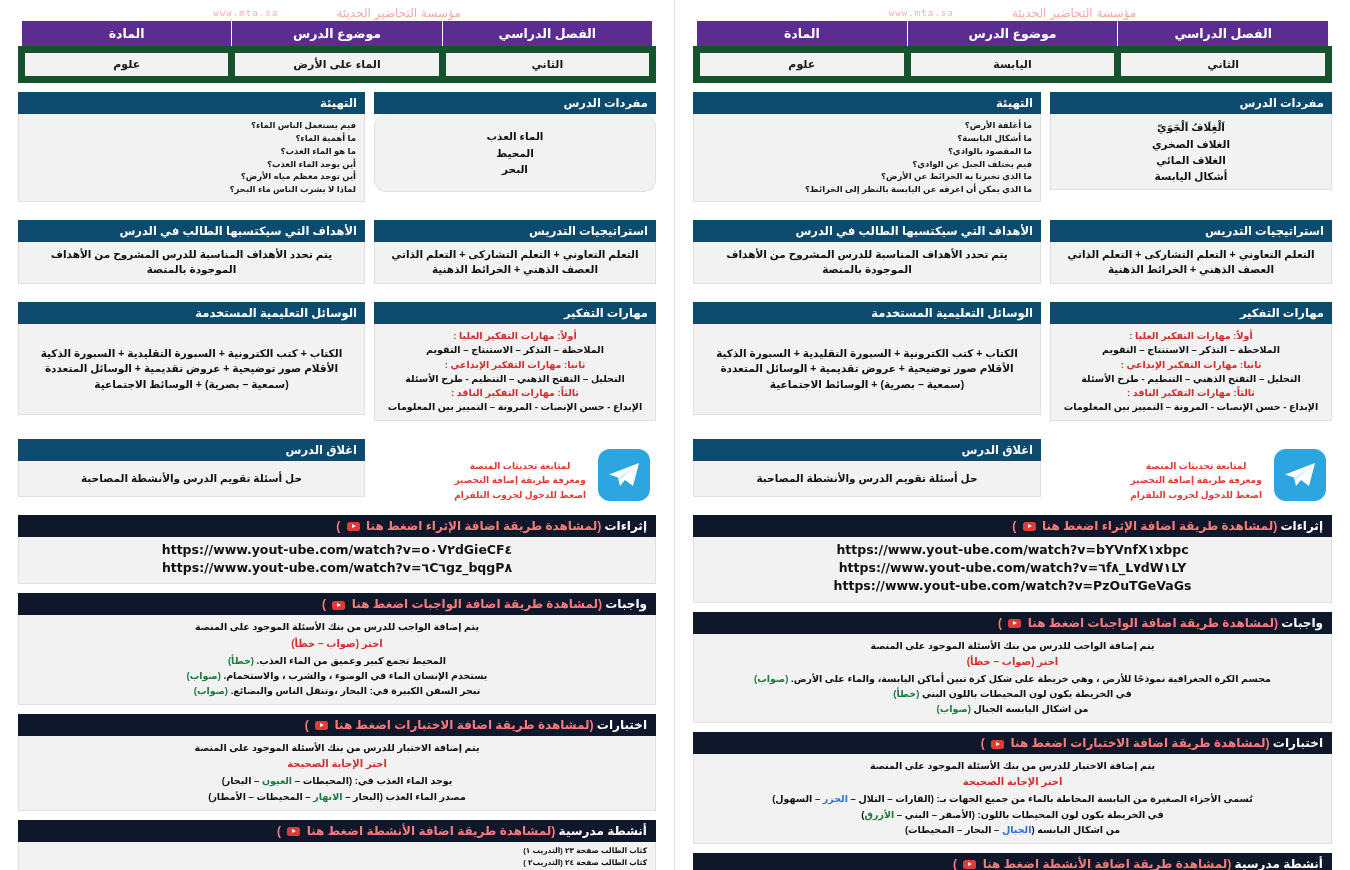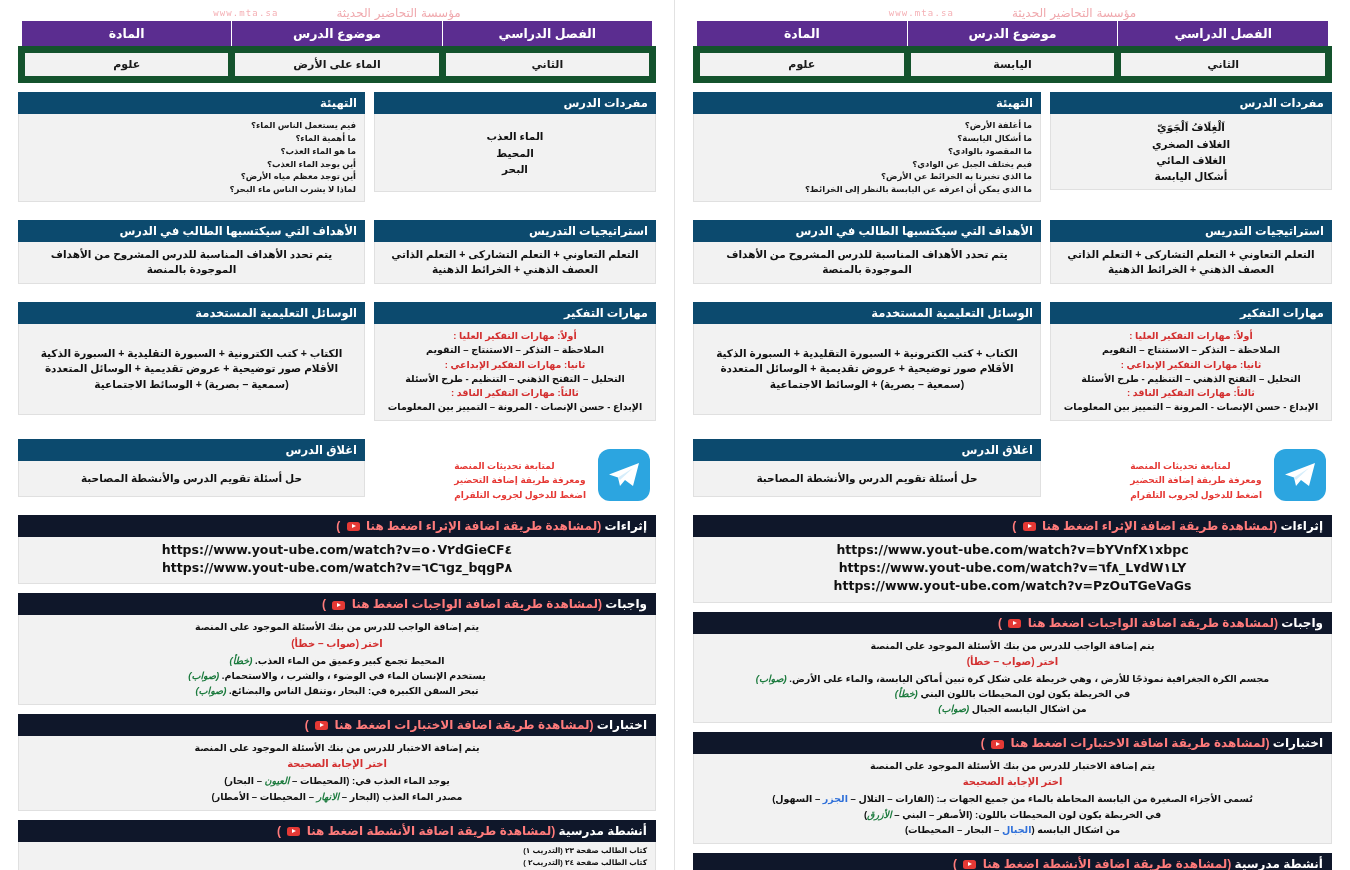"الماء العذب" div.panel-body { border-radius: none -> 13px }
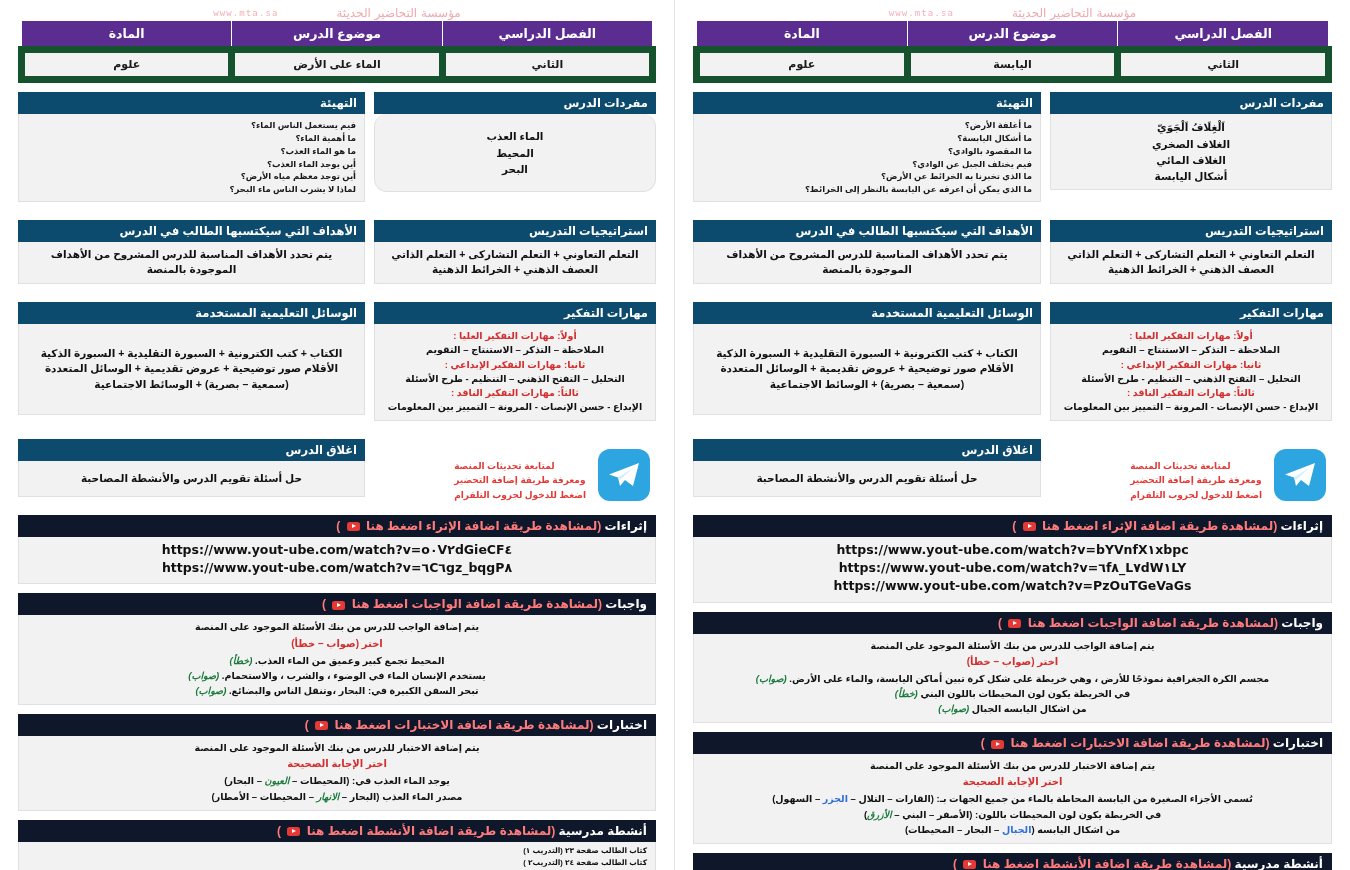"لمتابعة تحديثات المنصة" .tg-text { text-align: left -> center }
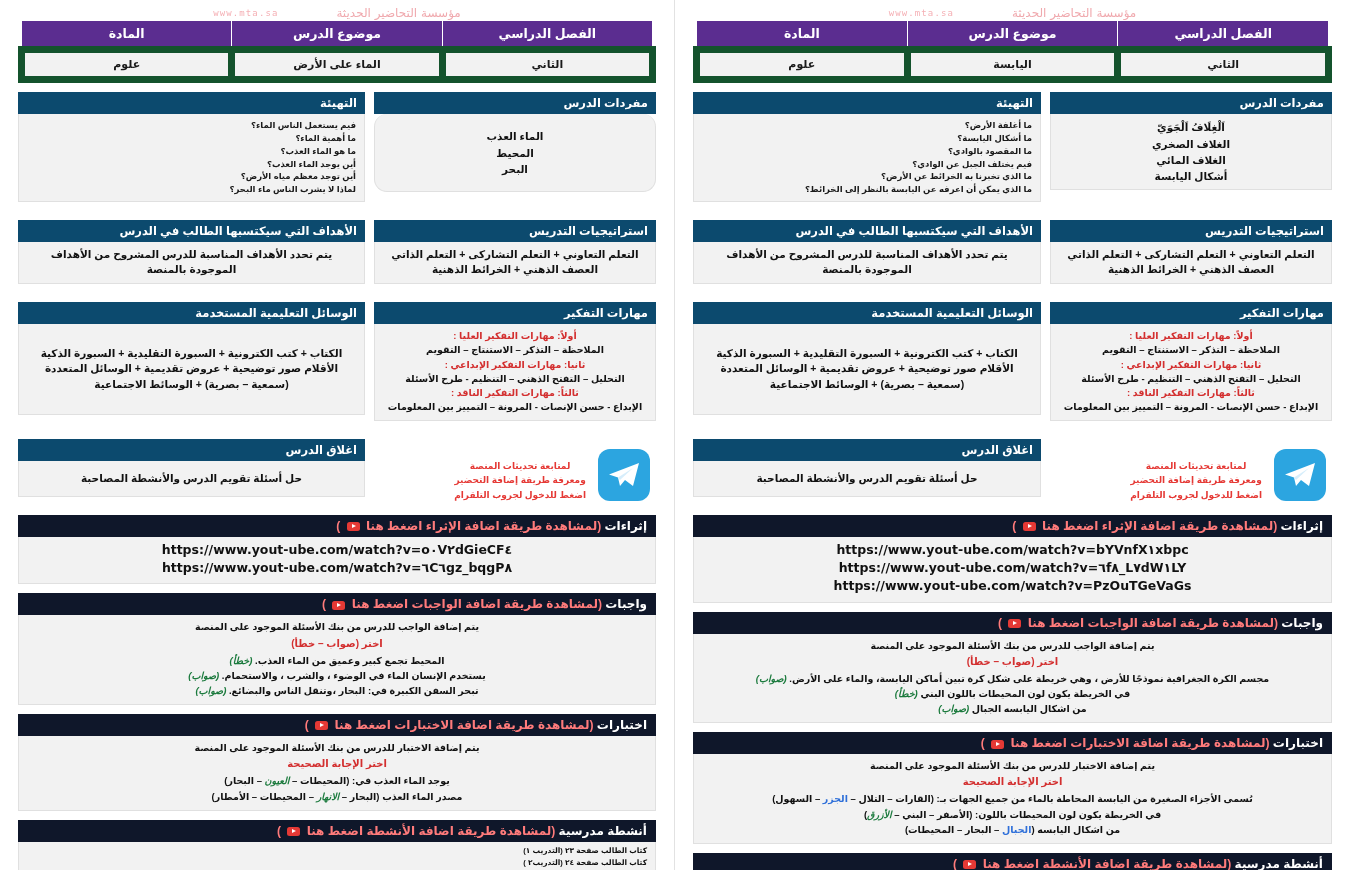"(خطأ)" .ans-green { font-style: italic -> none }
